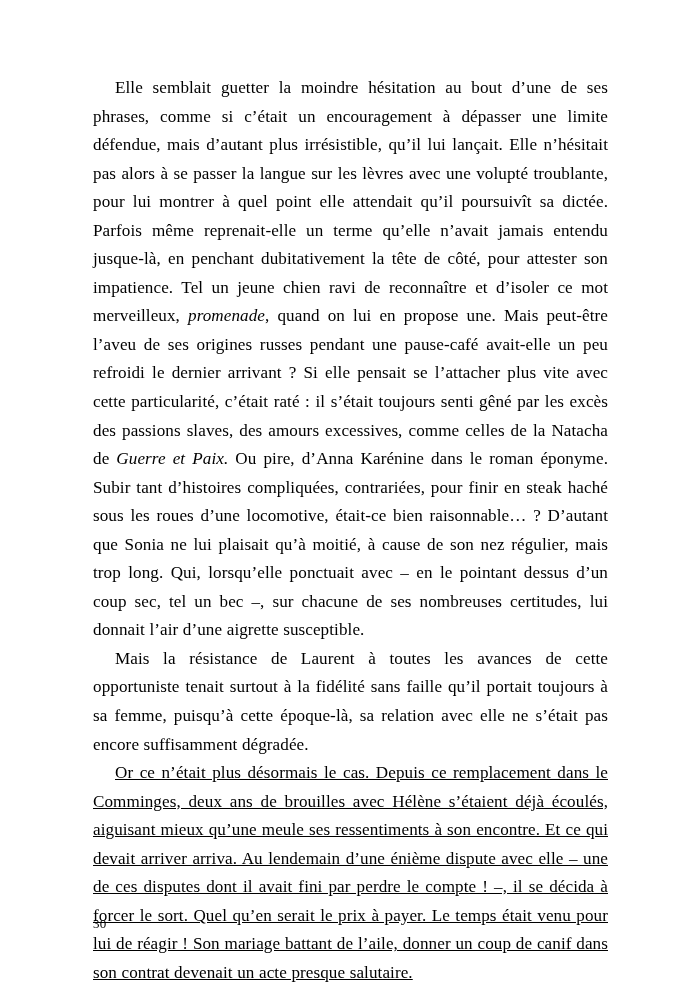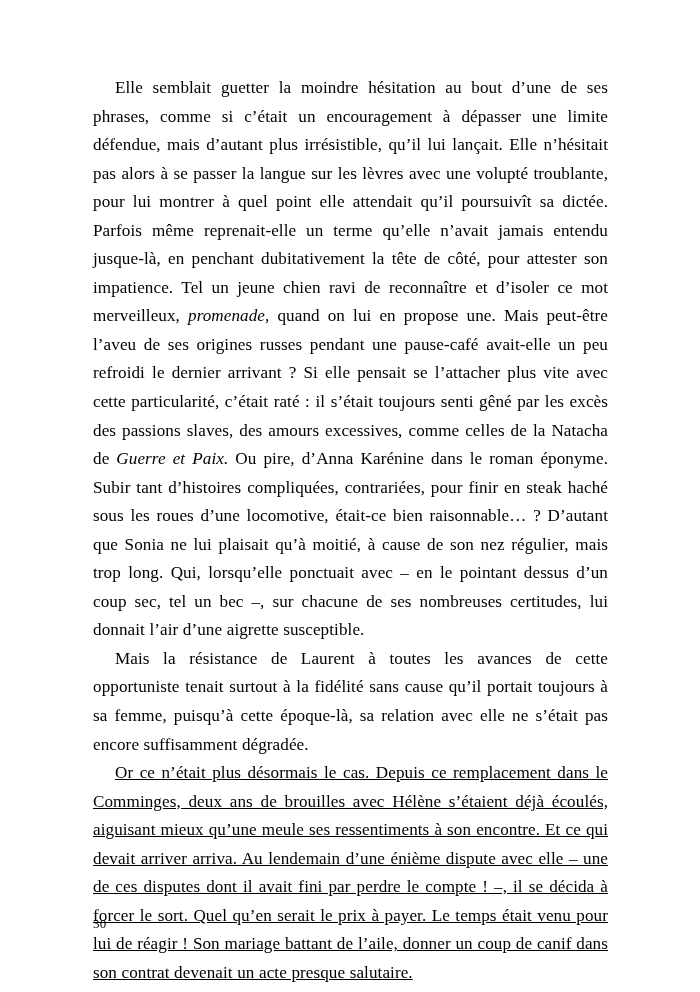"Mais la résistance de Laurent" span { text: cause -> faille }
